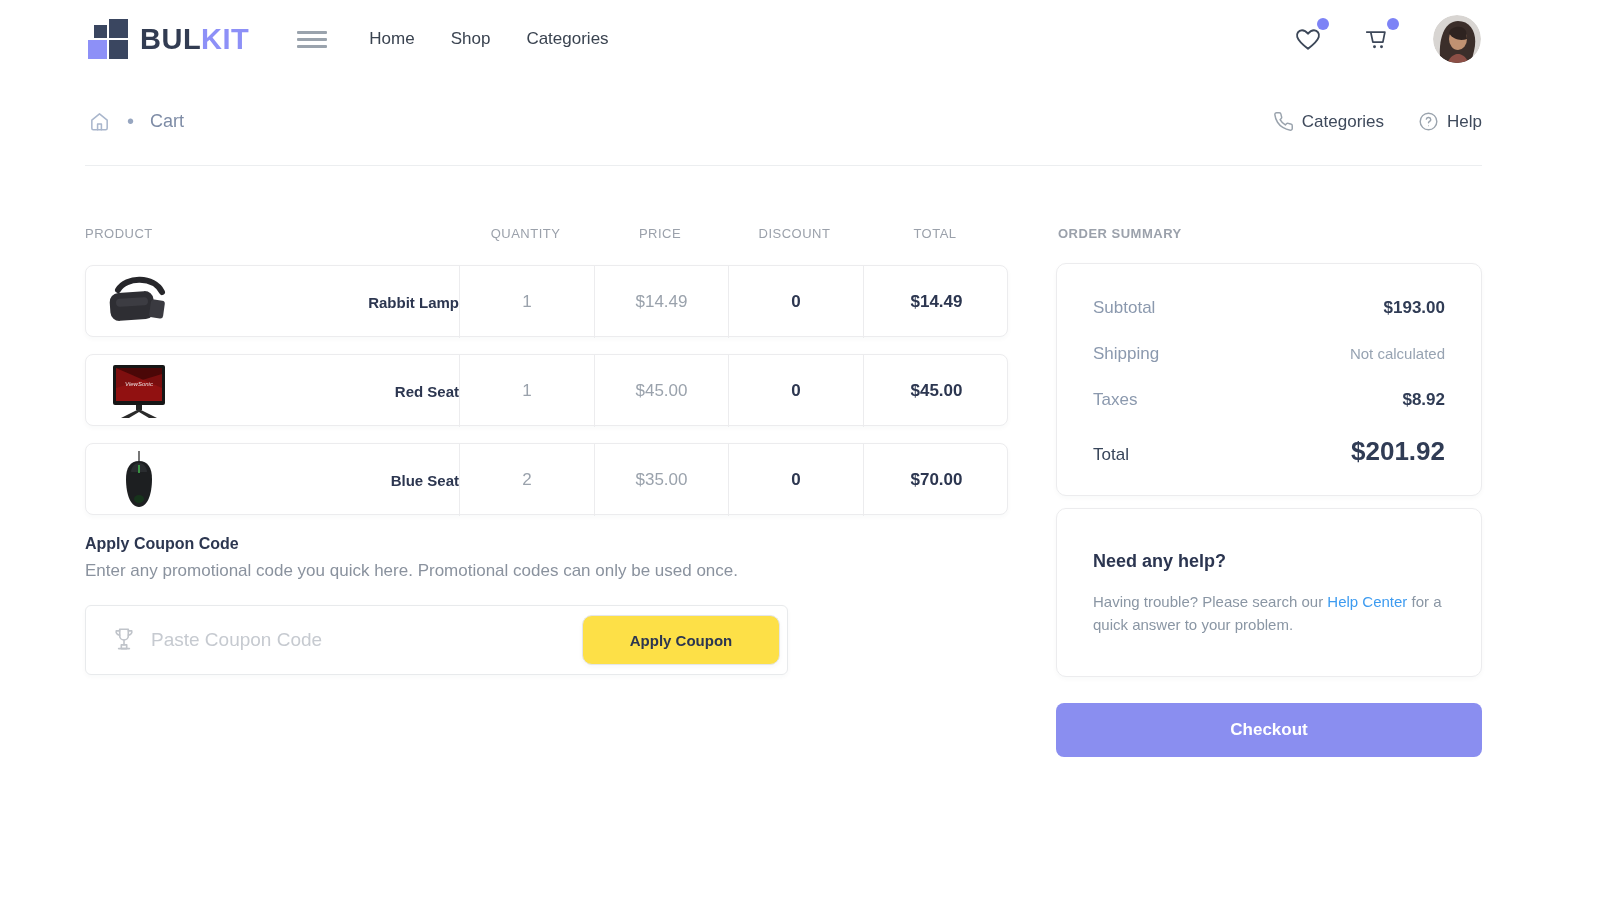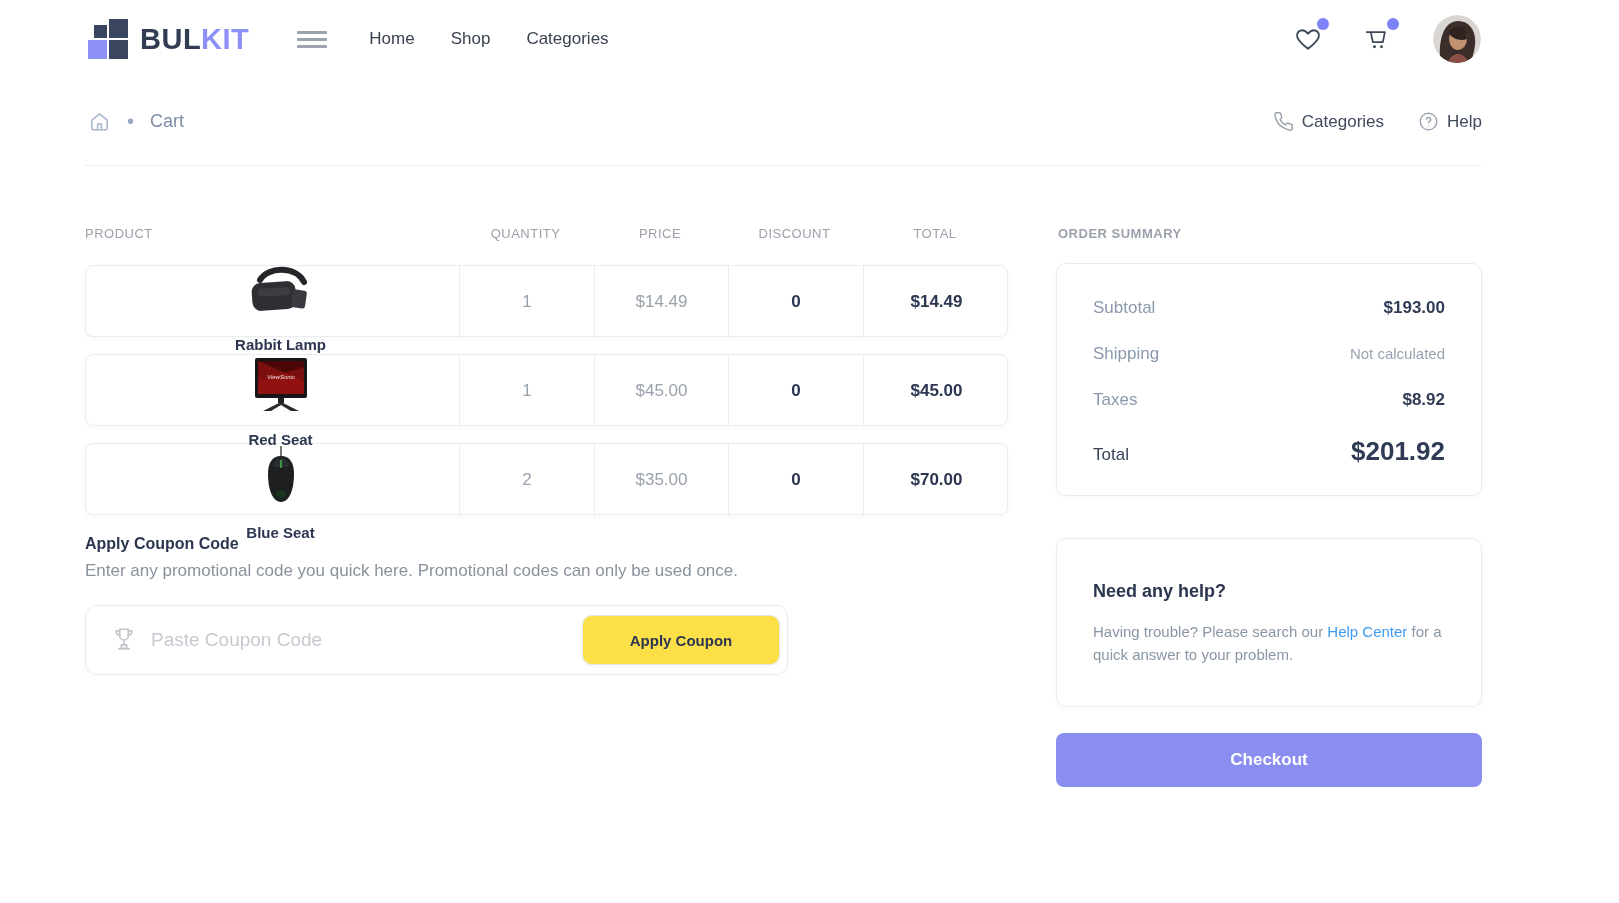"Rabbit Lamp" .cell-product { flex-direction: column -> none }
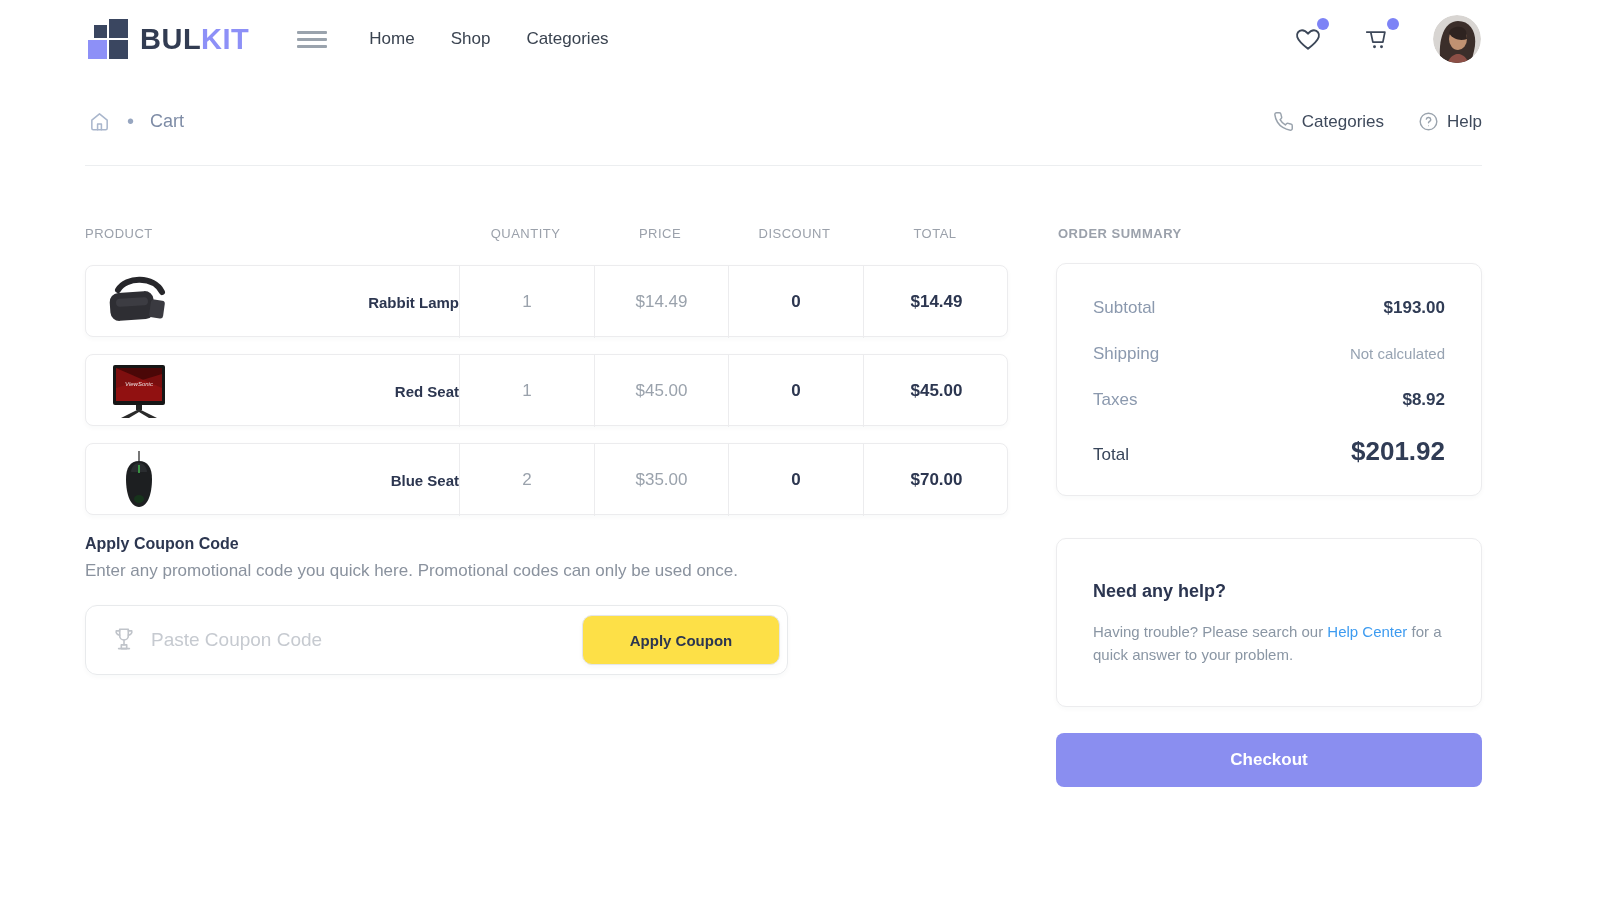"Need any help?" .help-card { margin-top: 42px -> 12px }
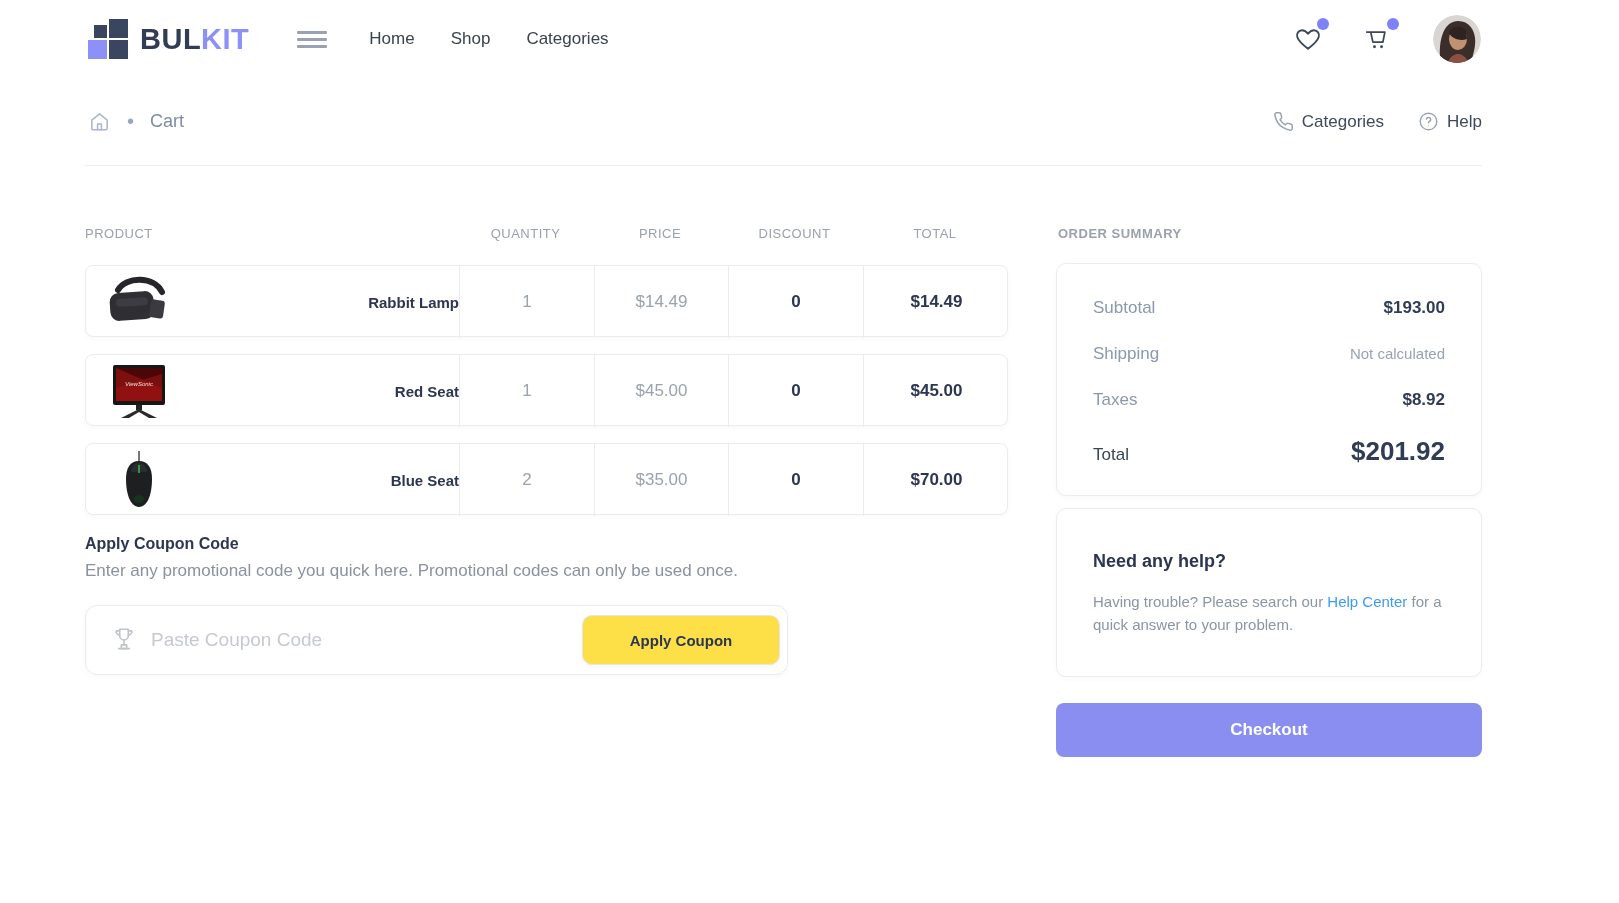"Paste Coupon Code" .coupon-box { border-radius: 12px -> 6px }
